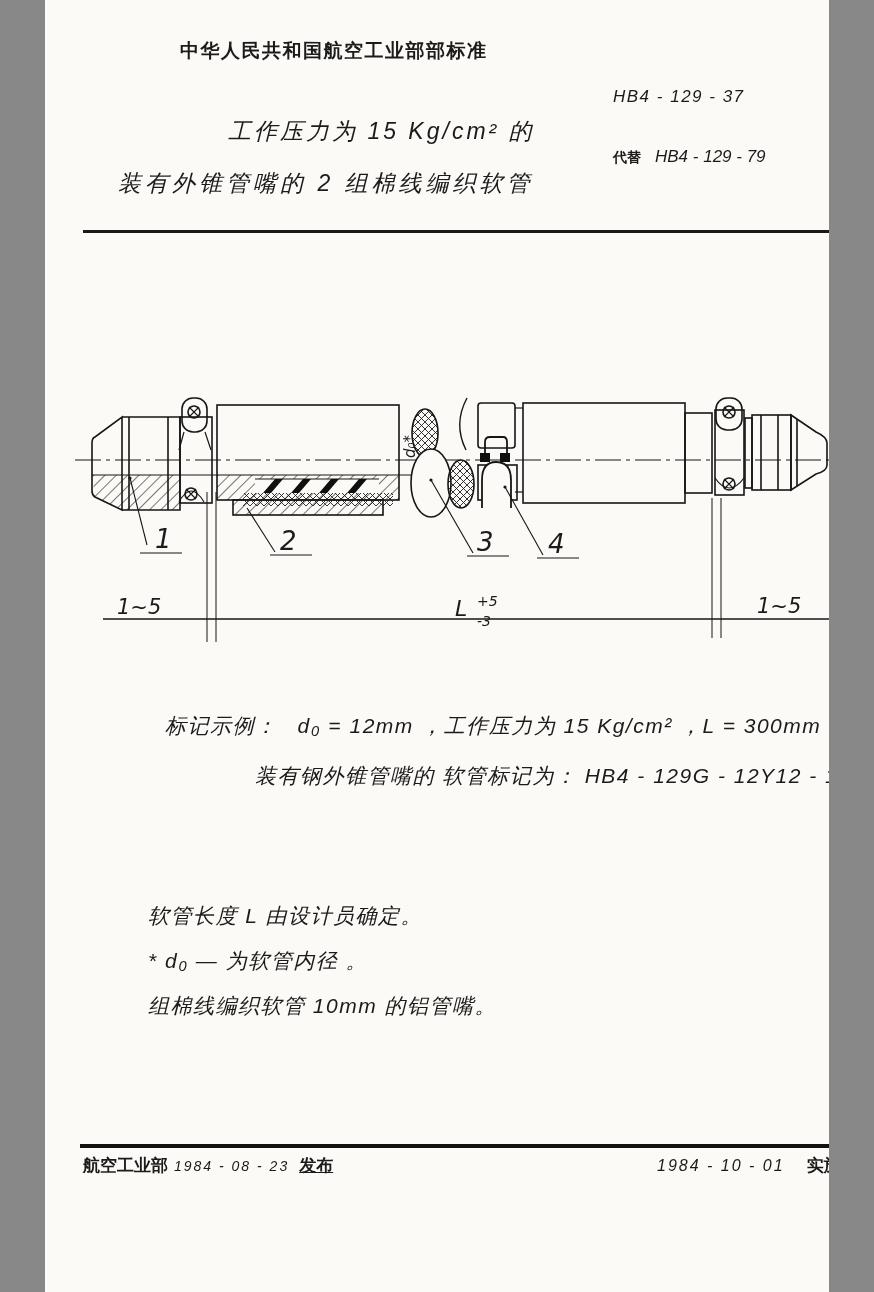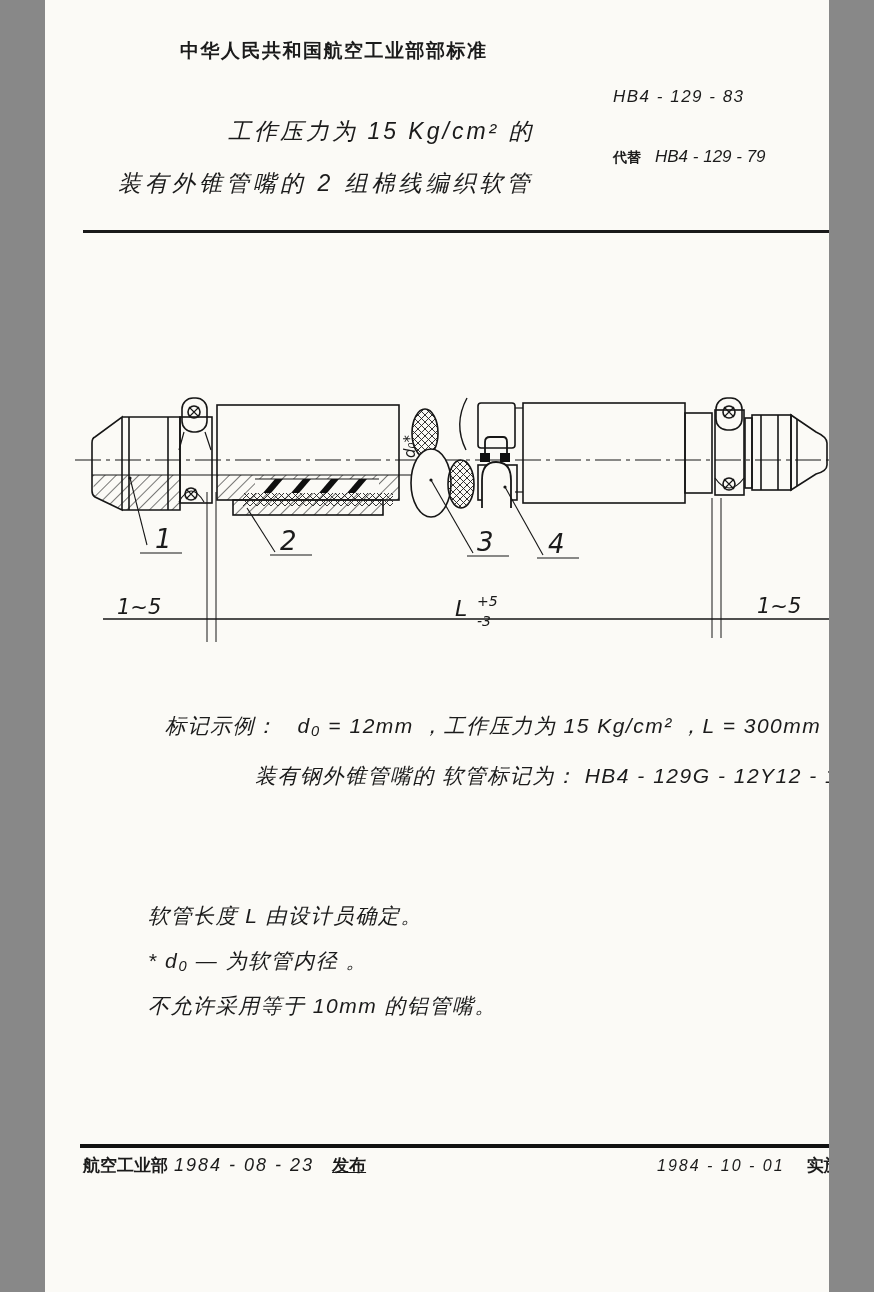"HB4 - 129 - 83" div.abs { text: 83 -> 37 }
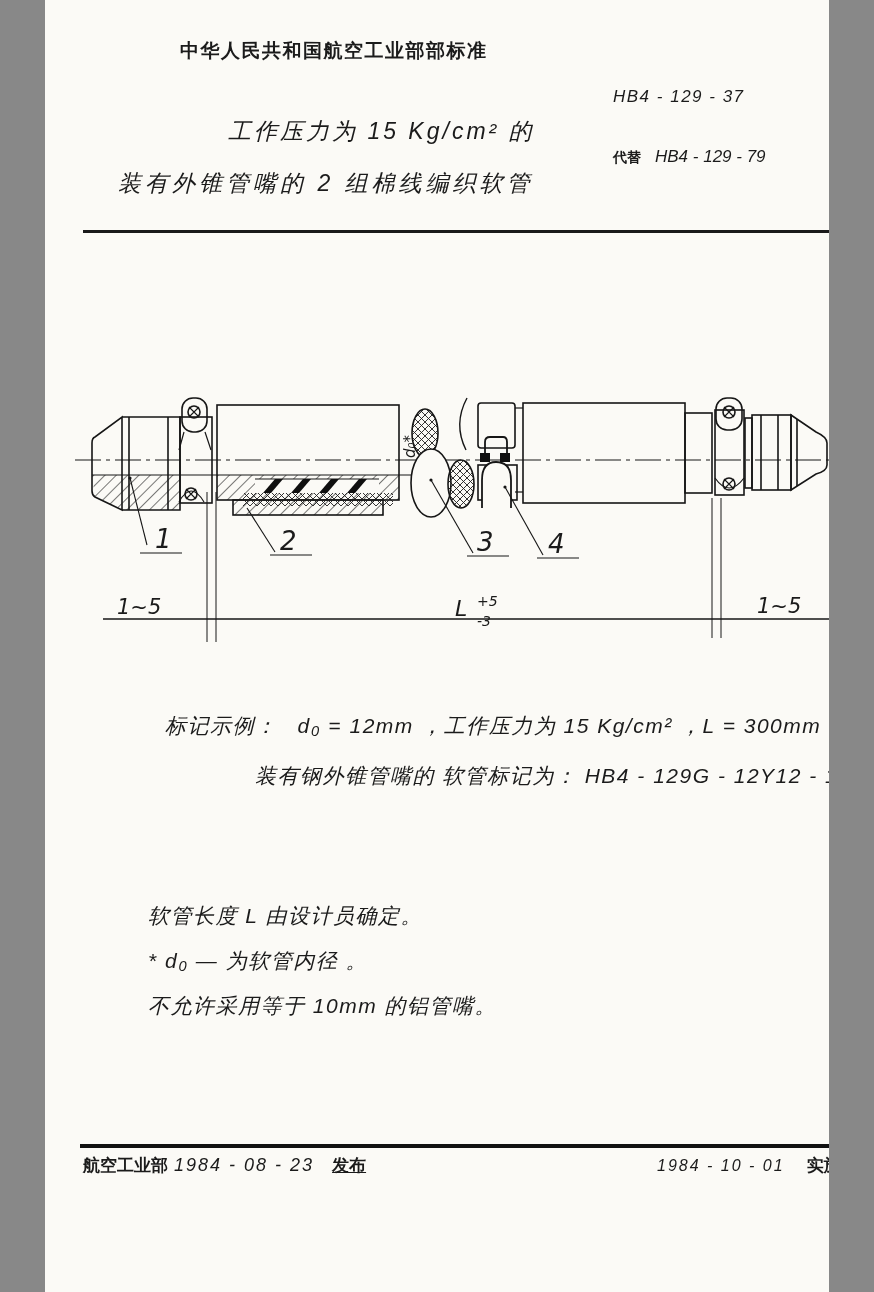"不允许采用等于 10mm 的铝管嘴。" div.abs { text: 不允许采用等于 -> 组棉线编织软管 }
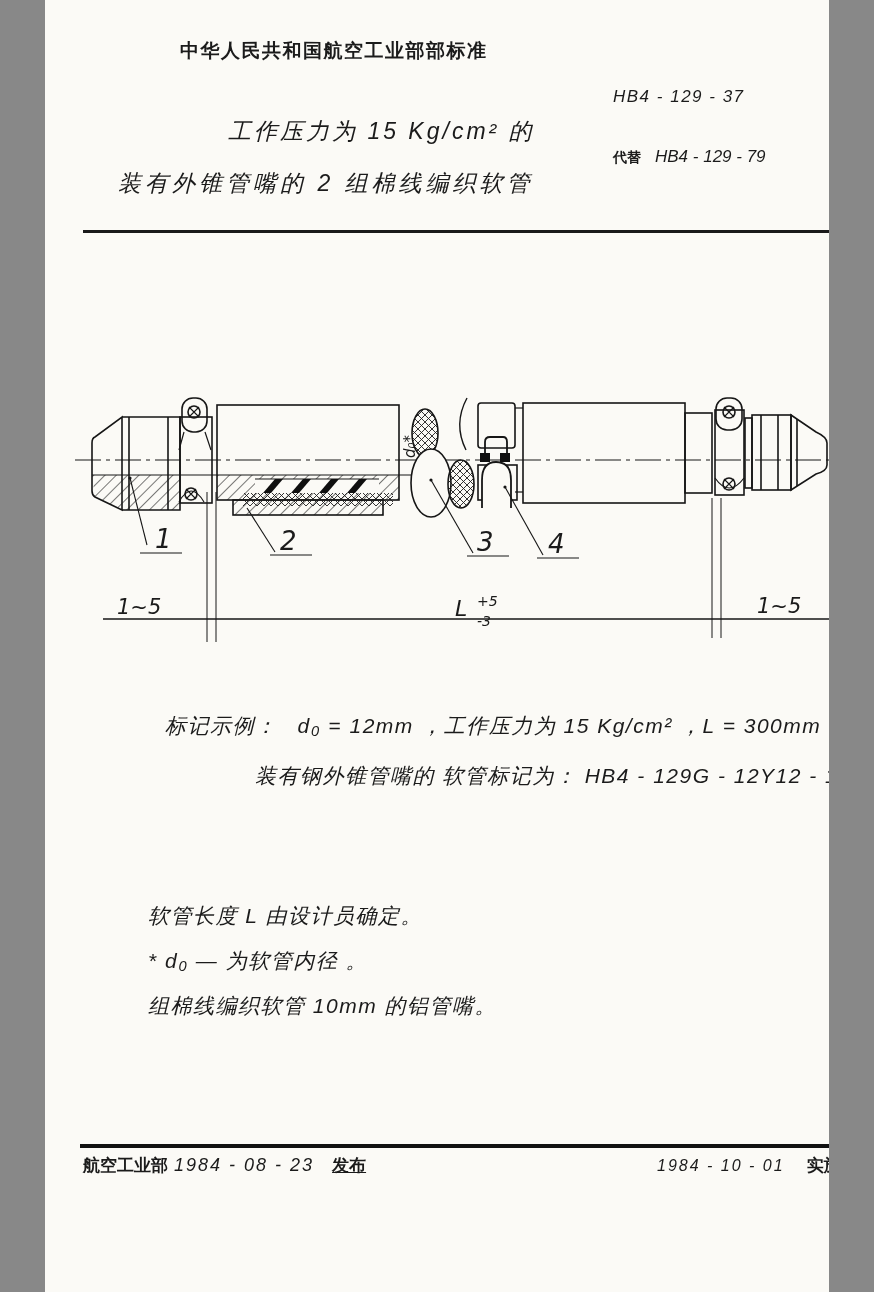"1984 - 08 - 23" .footer-left .date { font-size: 18px -> 14px }
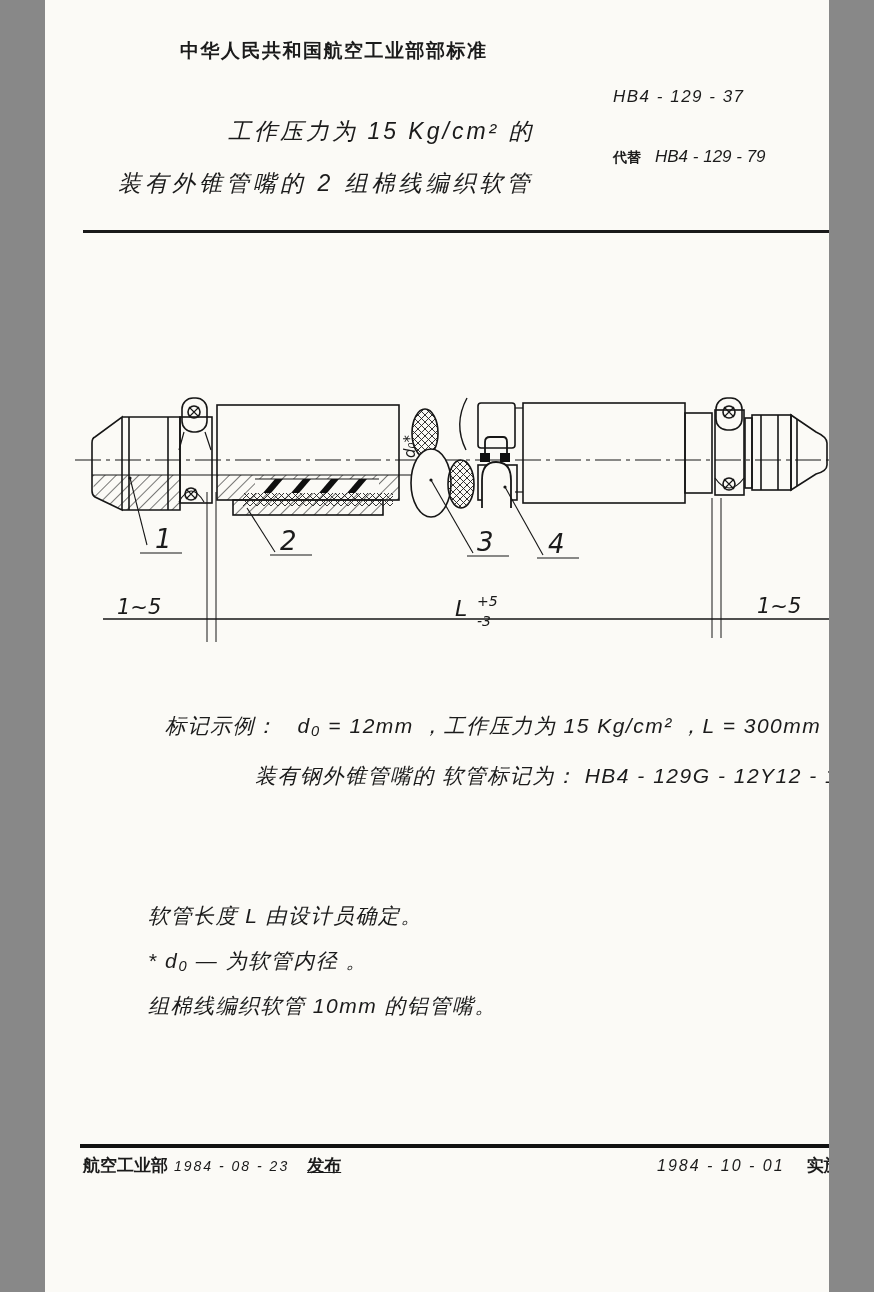"发布" .footer-left .pub { margin-left: 12px -> 4px }
